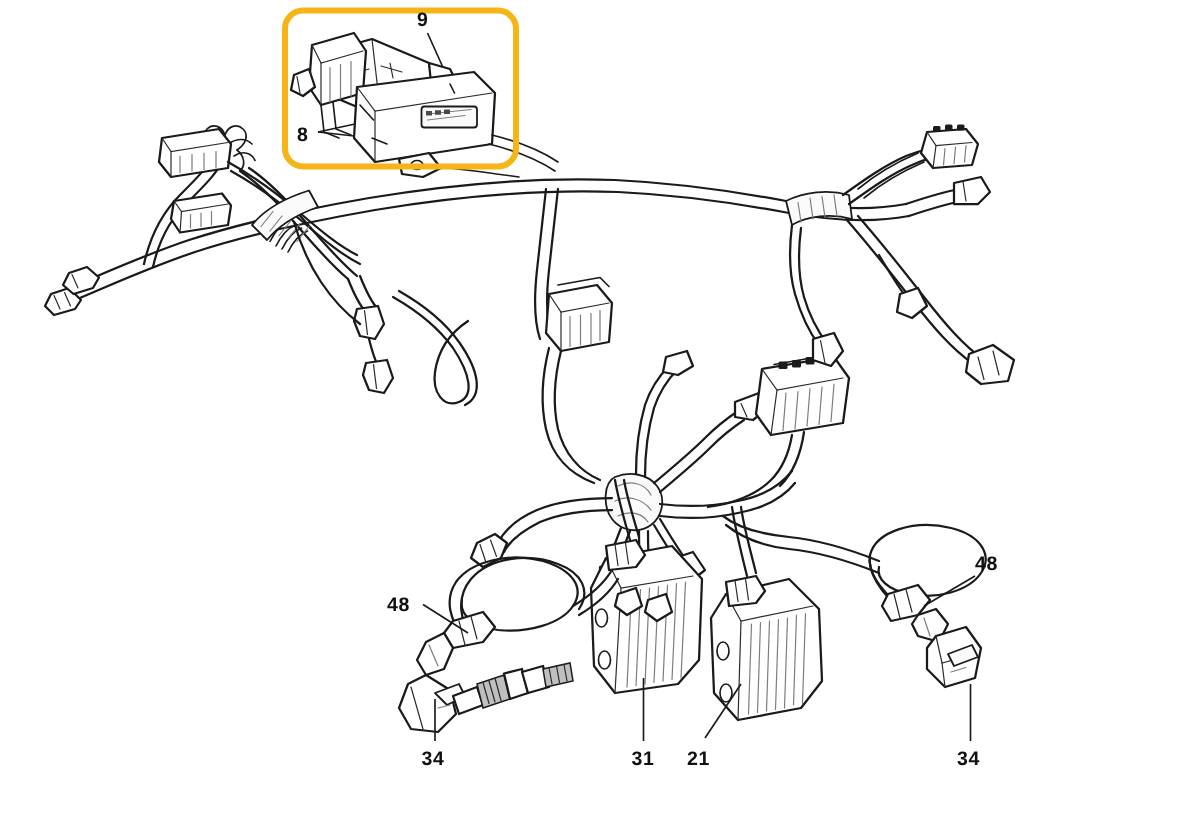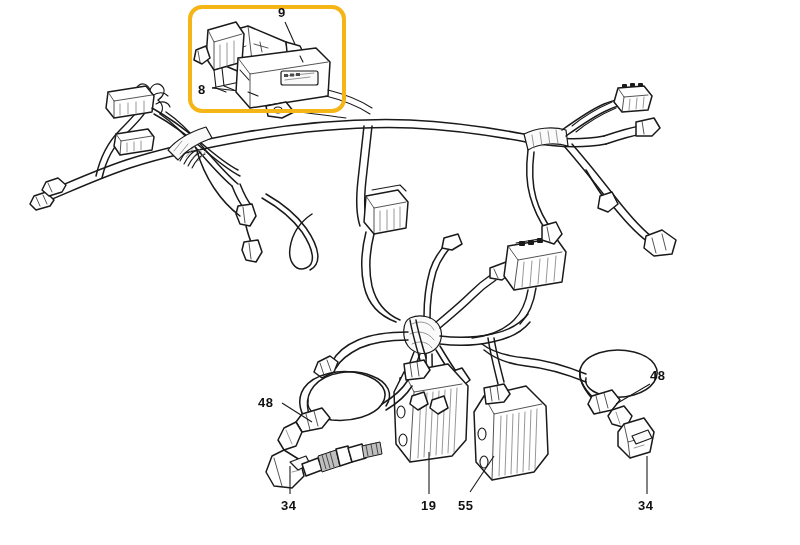"19" div.callout-label { text: 19 -> 31 }
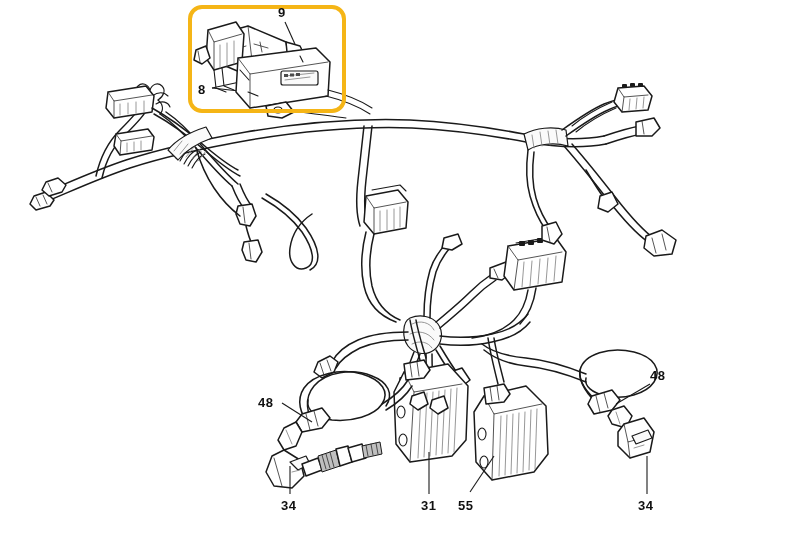"55" div.callout-label { text: 55 -> 21 }
